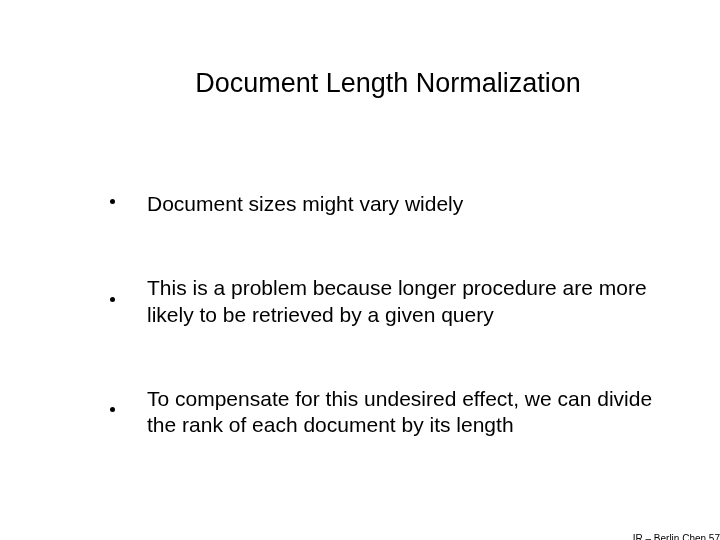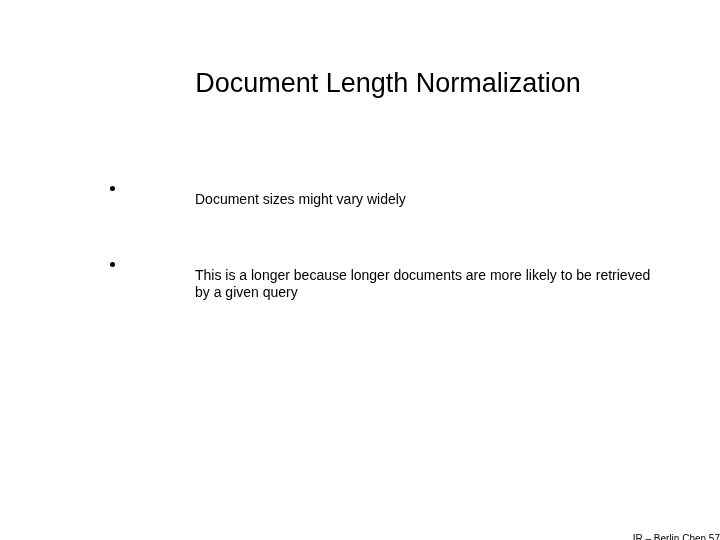"Document sizes might vary widely" .bullet-item { align-items: flex-start -> center; font-size: 14px -> 21px; gap: 48px -> none }
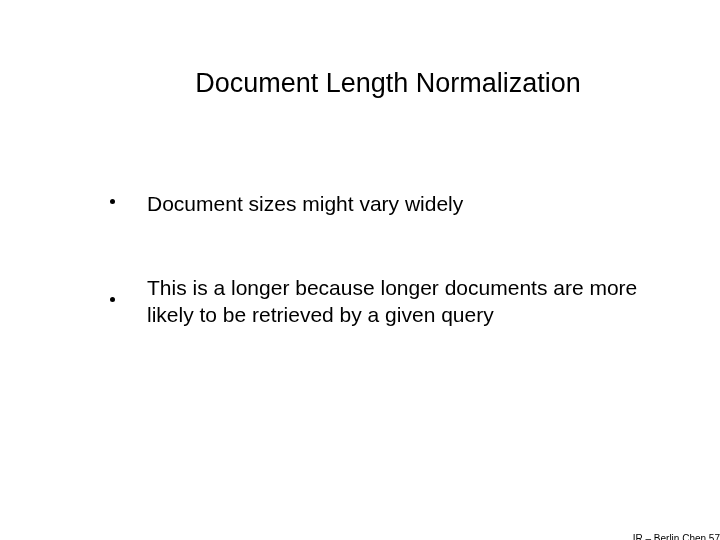"This is a longer because" div.bullet-text { text: longer because longer documents -> problem because longer procedure }
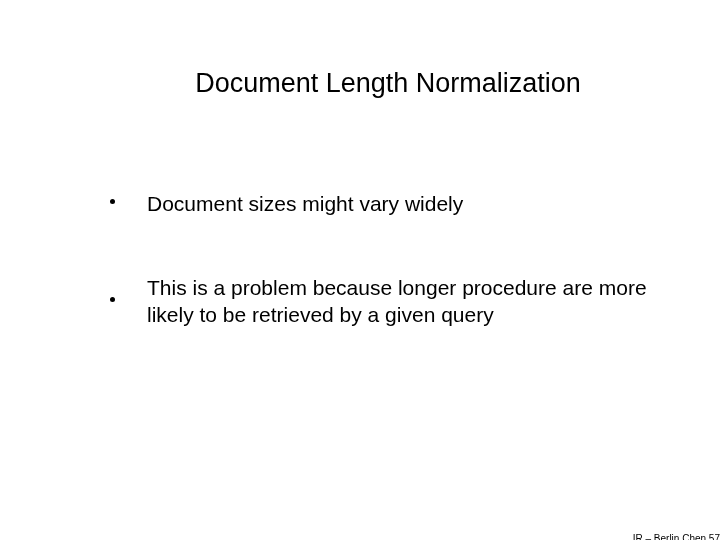"To compensate for this undesired" div.bullet-item { html: none -> <div> <div></div> <div>To compensate for this undesired effect, we can divide the rank of each document by its length</div> </div> }
